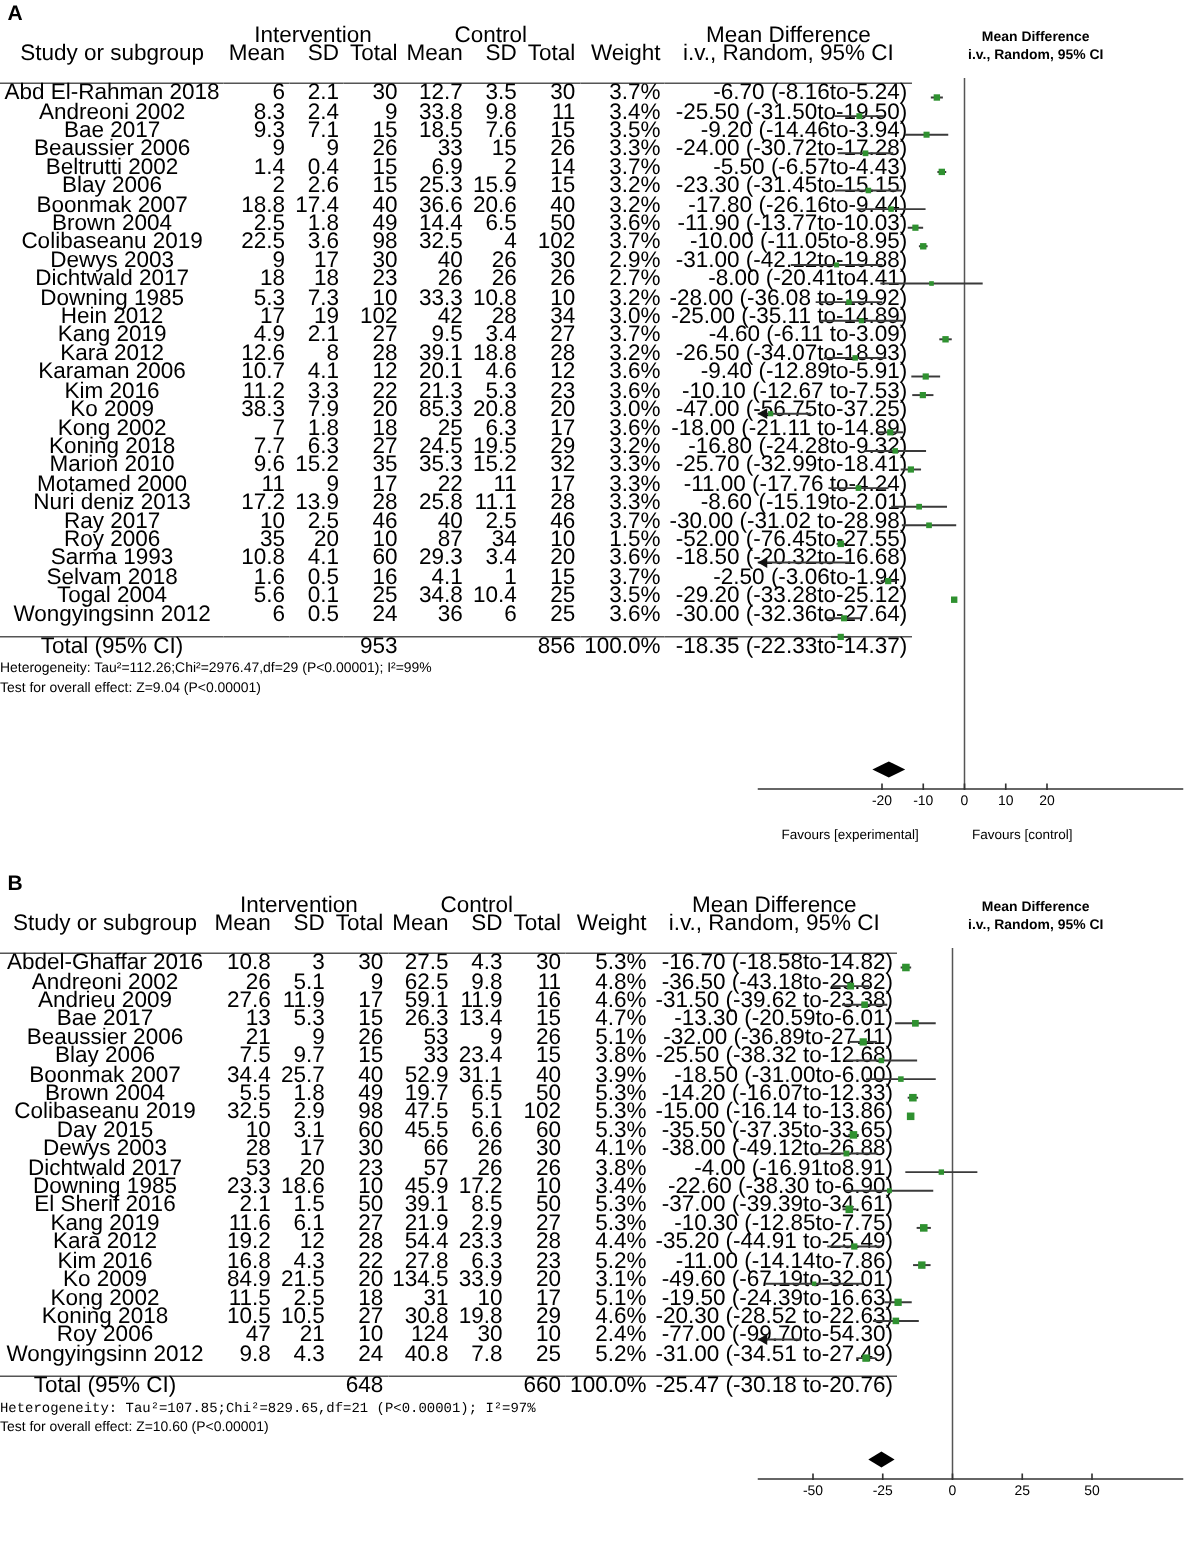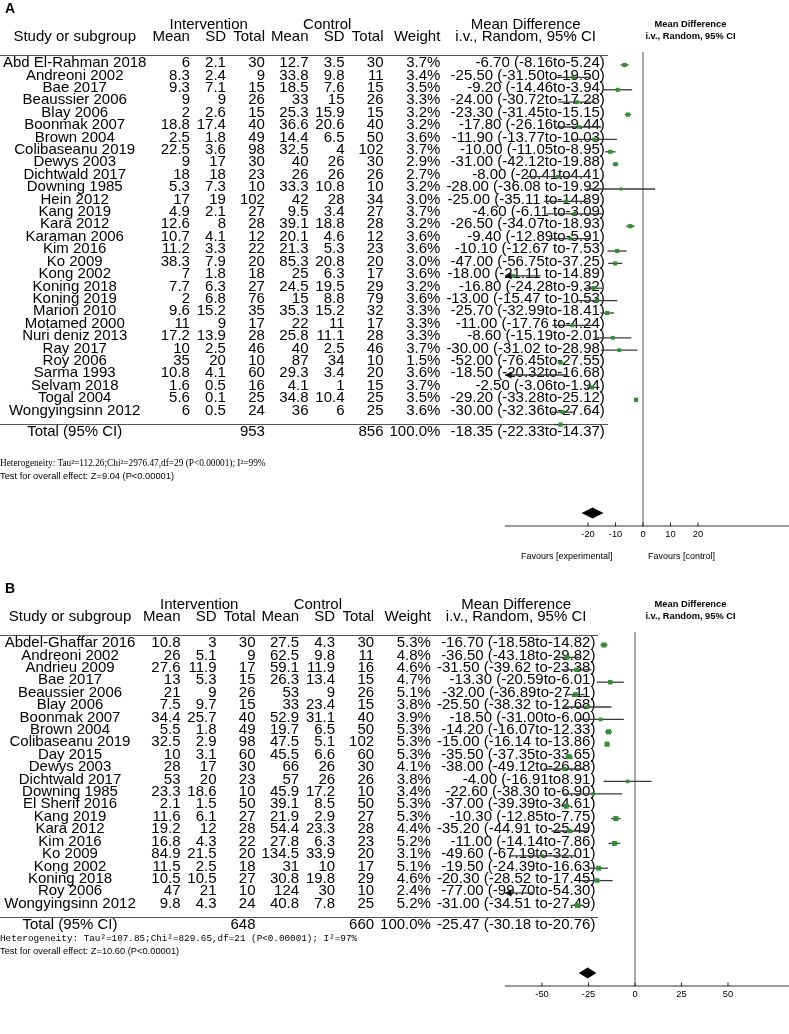"Beltrutti 2002" tr { html: none -> <tr> <td>Beltrutti 2002</td> <td>1.4</td> <td>0.4</td> <td>15</td> <td>6.9</td> <td>2</td> <td>14</td> <td>3.7%</td> <td>-5.50 (-6.57to-4.43)</td> </tr> }
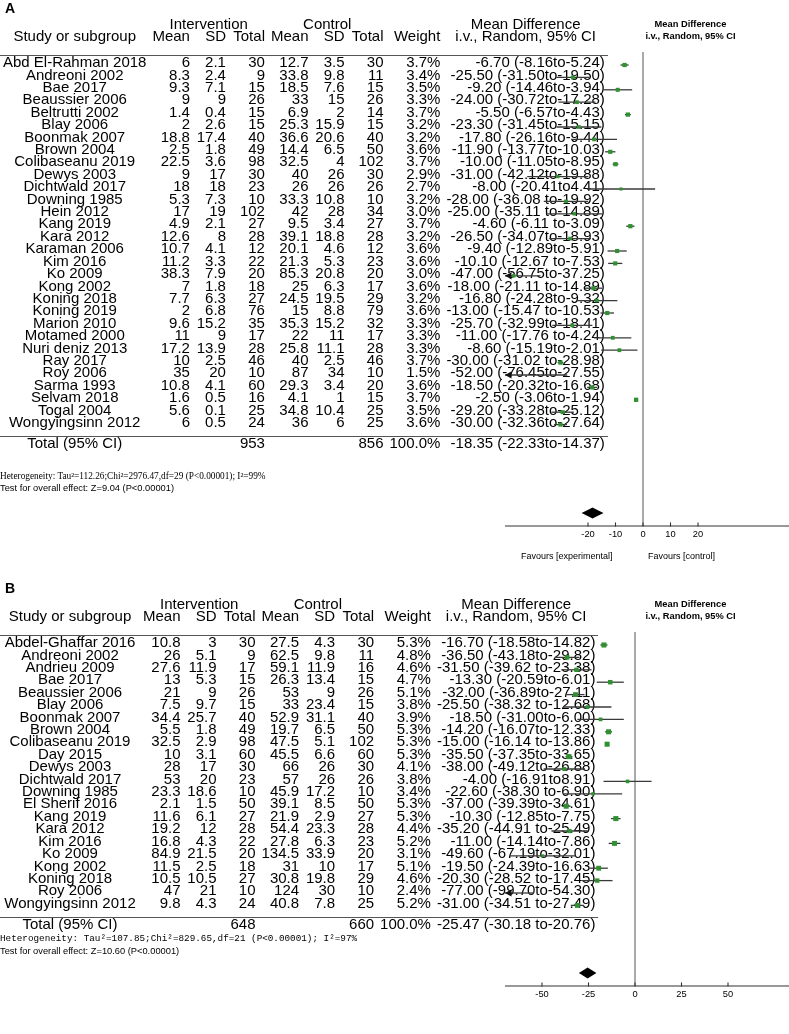"Koning 2019" tr { html: <tr> <td>Koning 2019</td> <td>2</td> <td>6.8</td> <td>76</td> <td>15</td> <td>8.8</td> <td>79</td> <td>3.6%</td> <td>-13.00 (-15.47 to-10.53)</td> </tr> -> none }
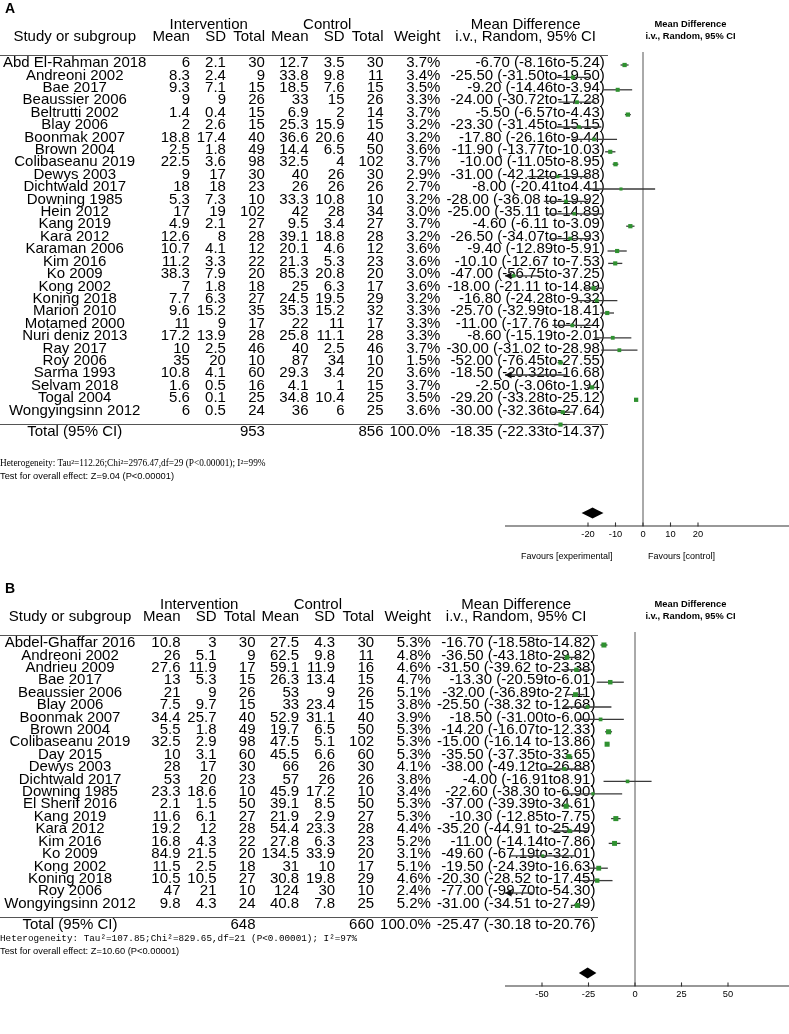"Heterogeneity: Tau²=112.26;Chi²=2976.47,df=29" div.het { font-family: Liberation Serif, serif -> none; margin-top: 20px -> 2px }
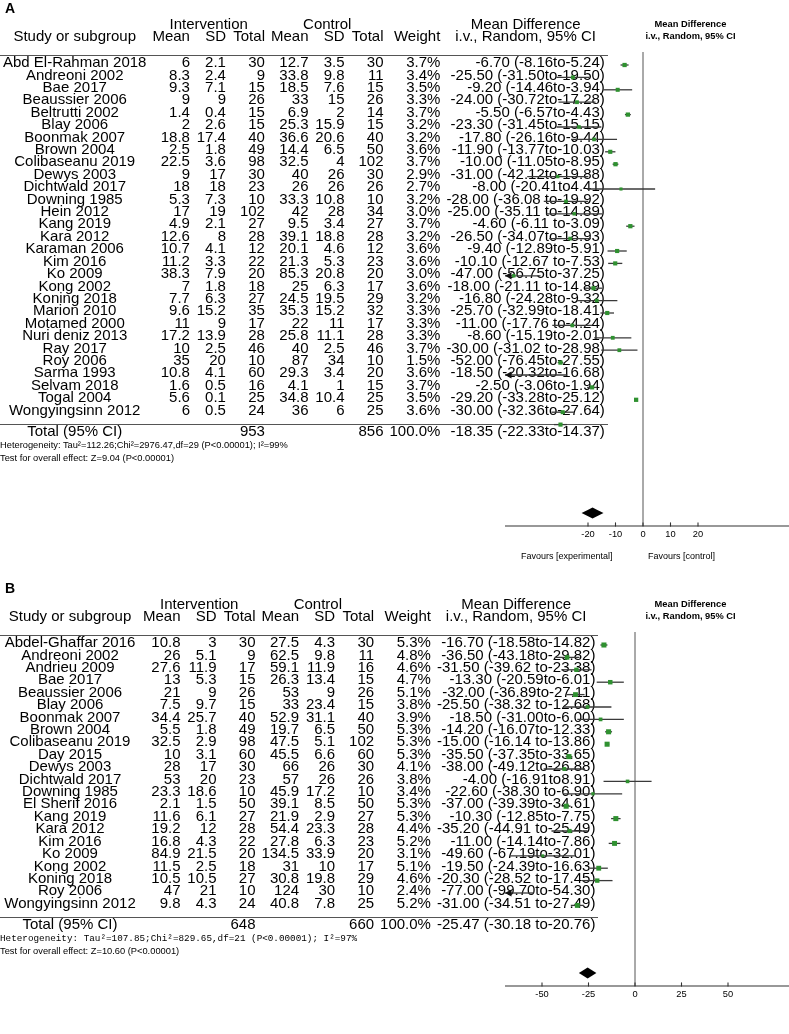"-20.30 (-28.52 to-17.45)" td.c-md { text: to-17.45 -> to-22.63 }
